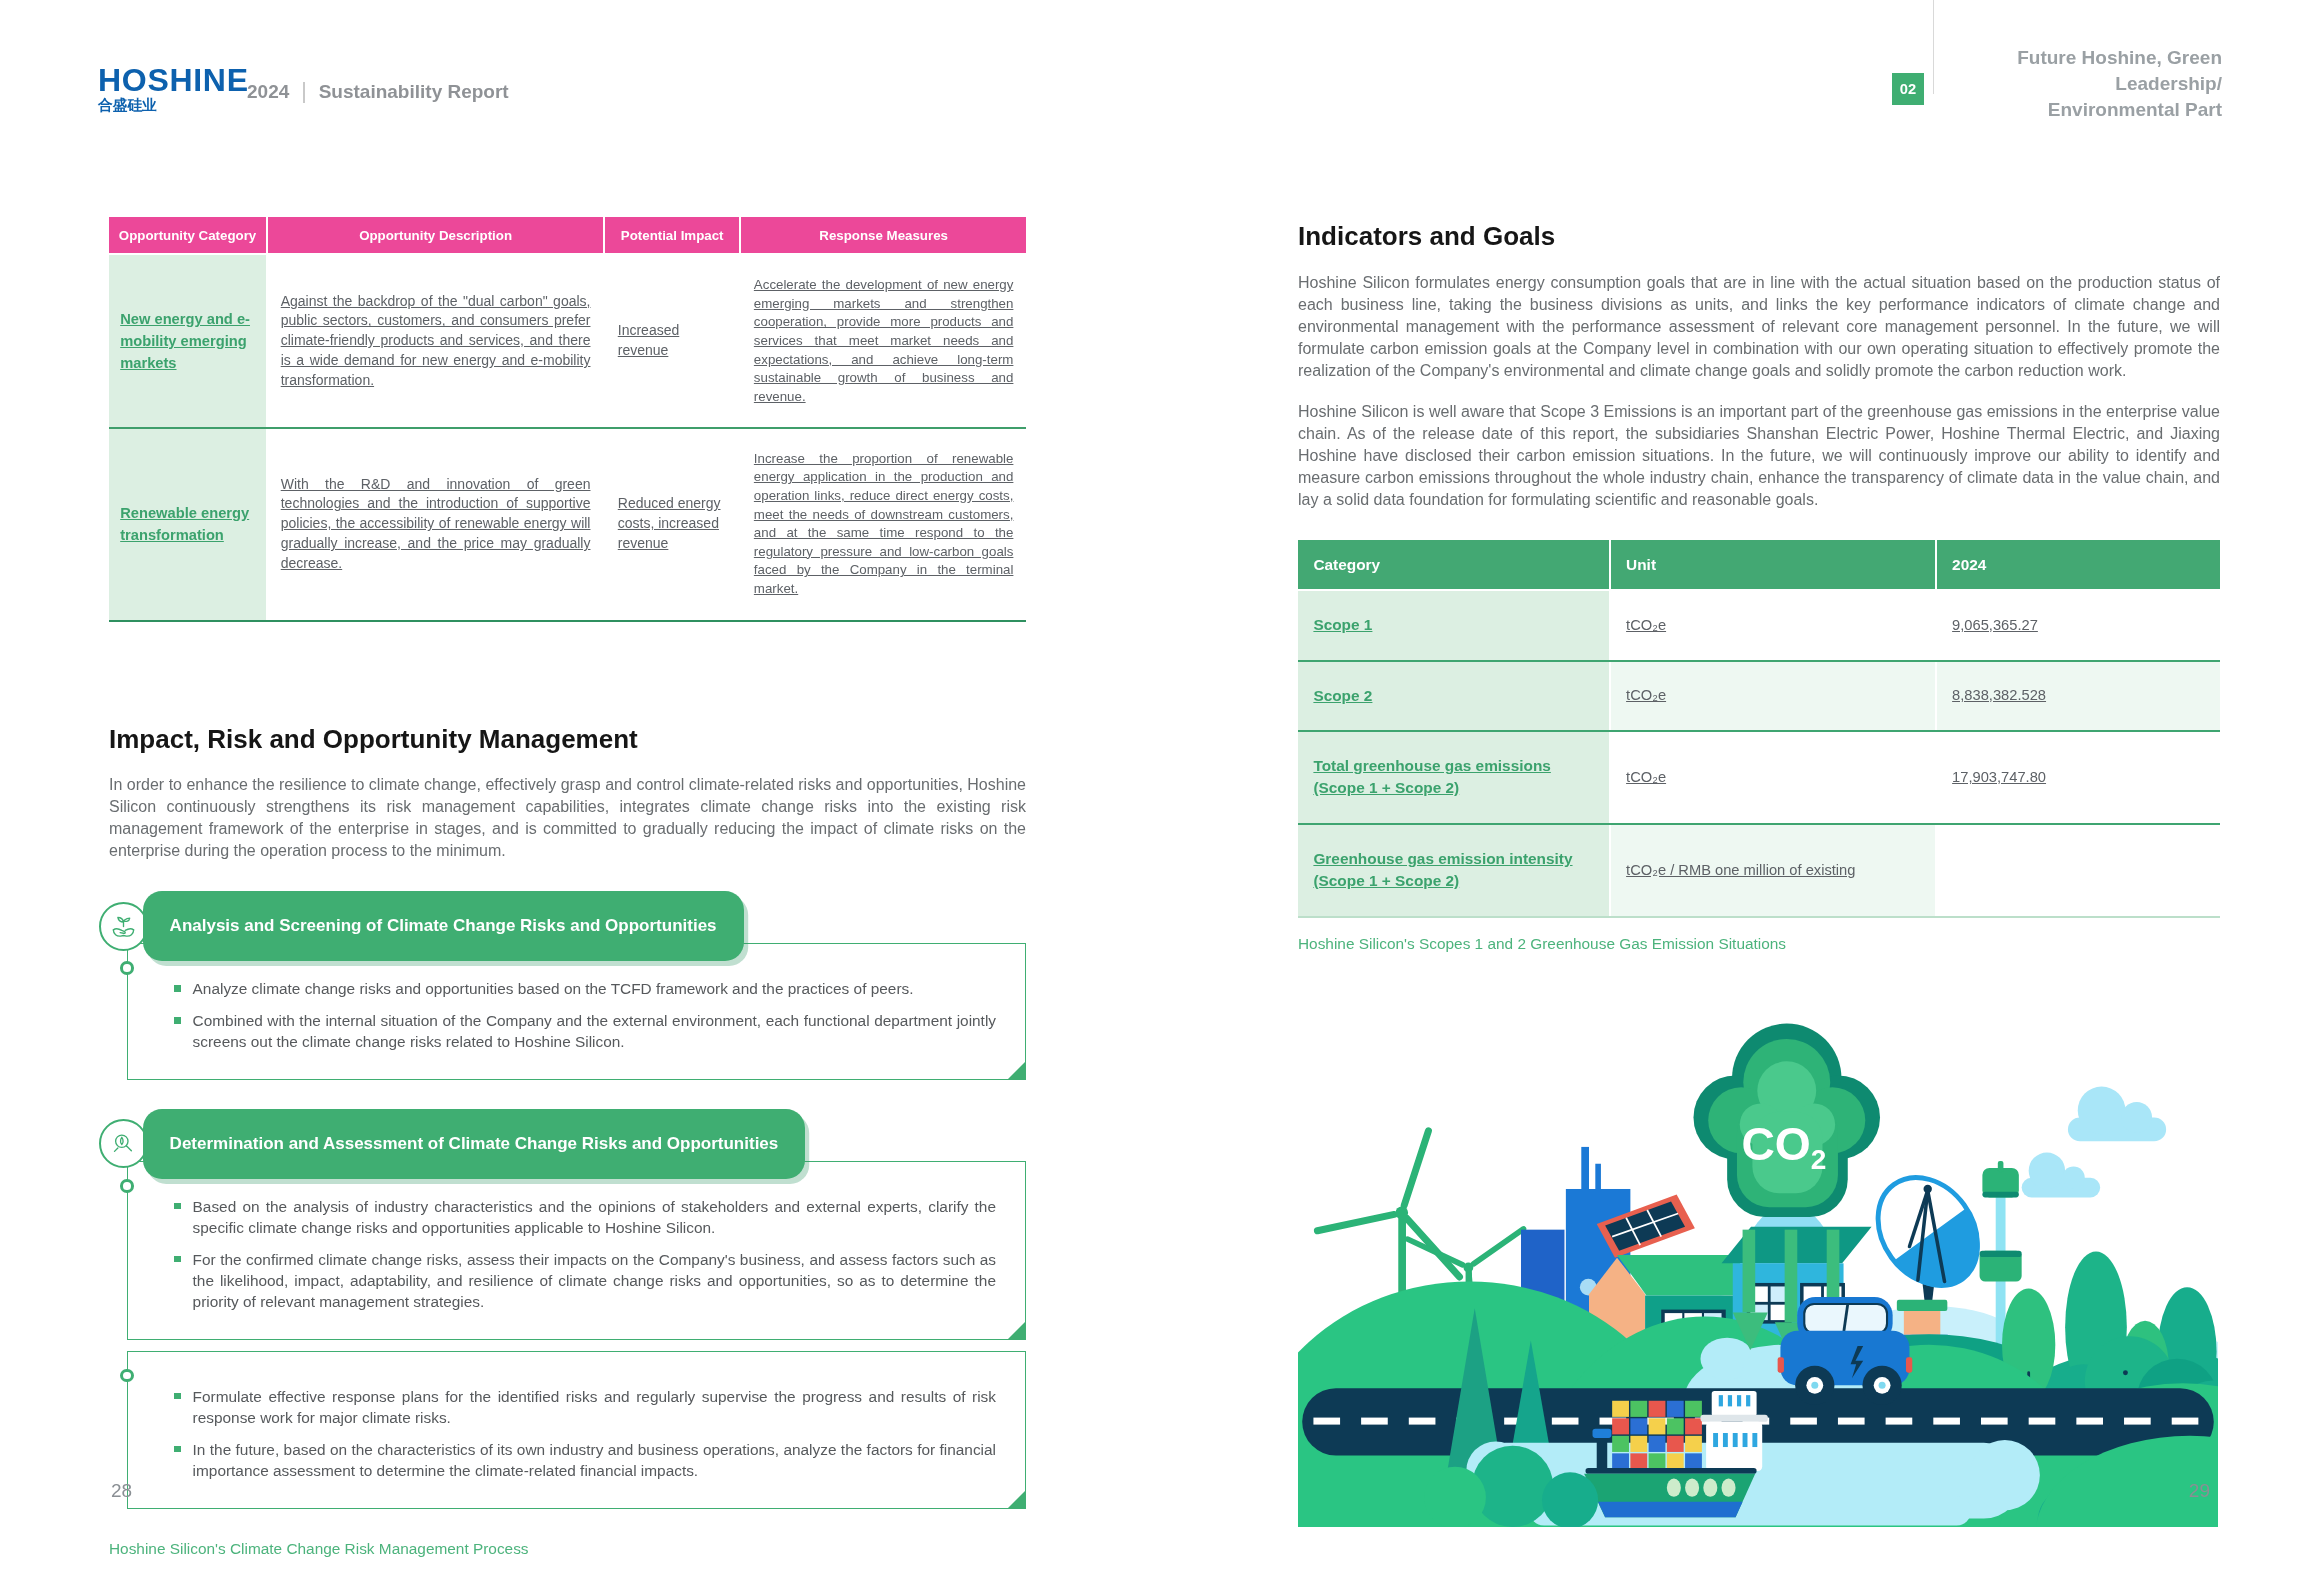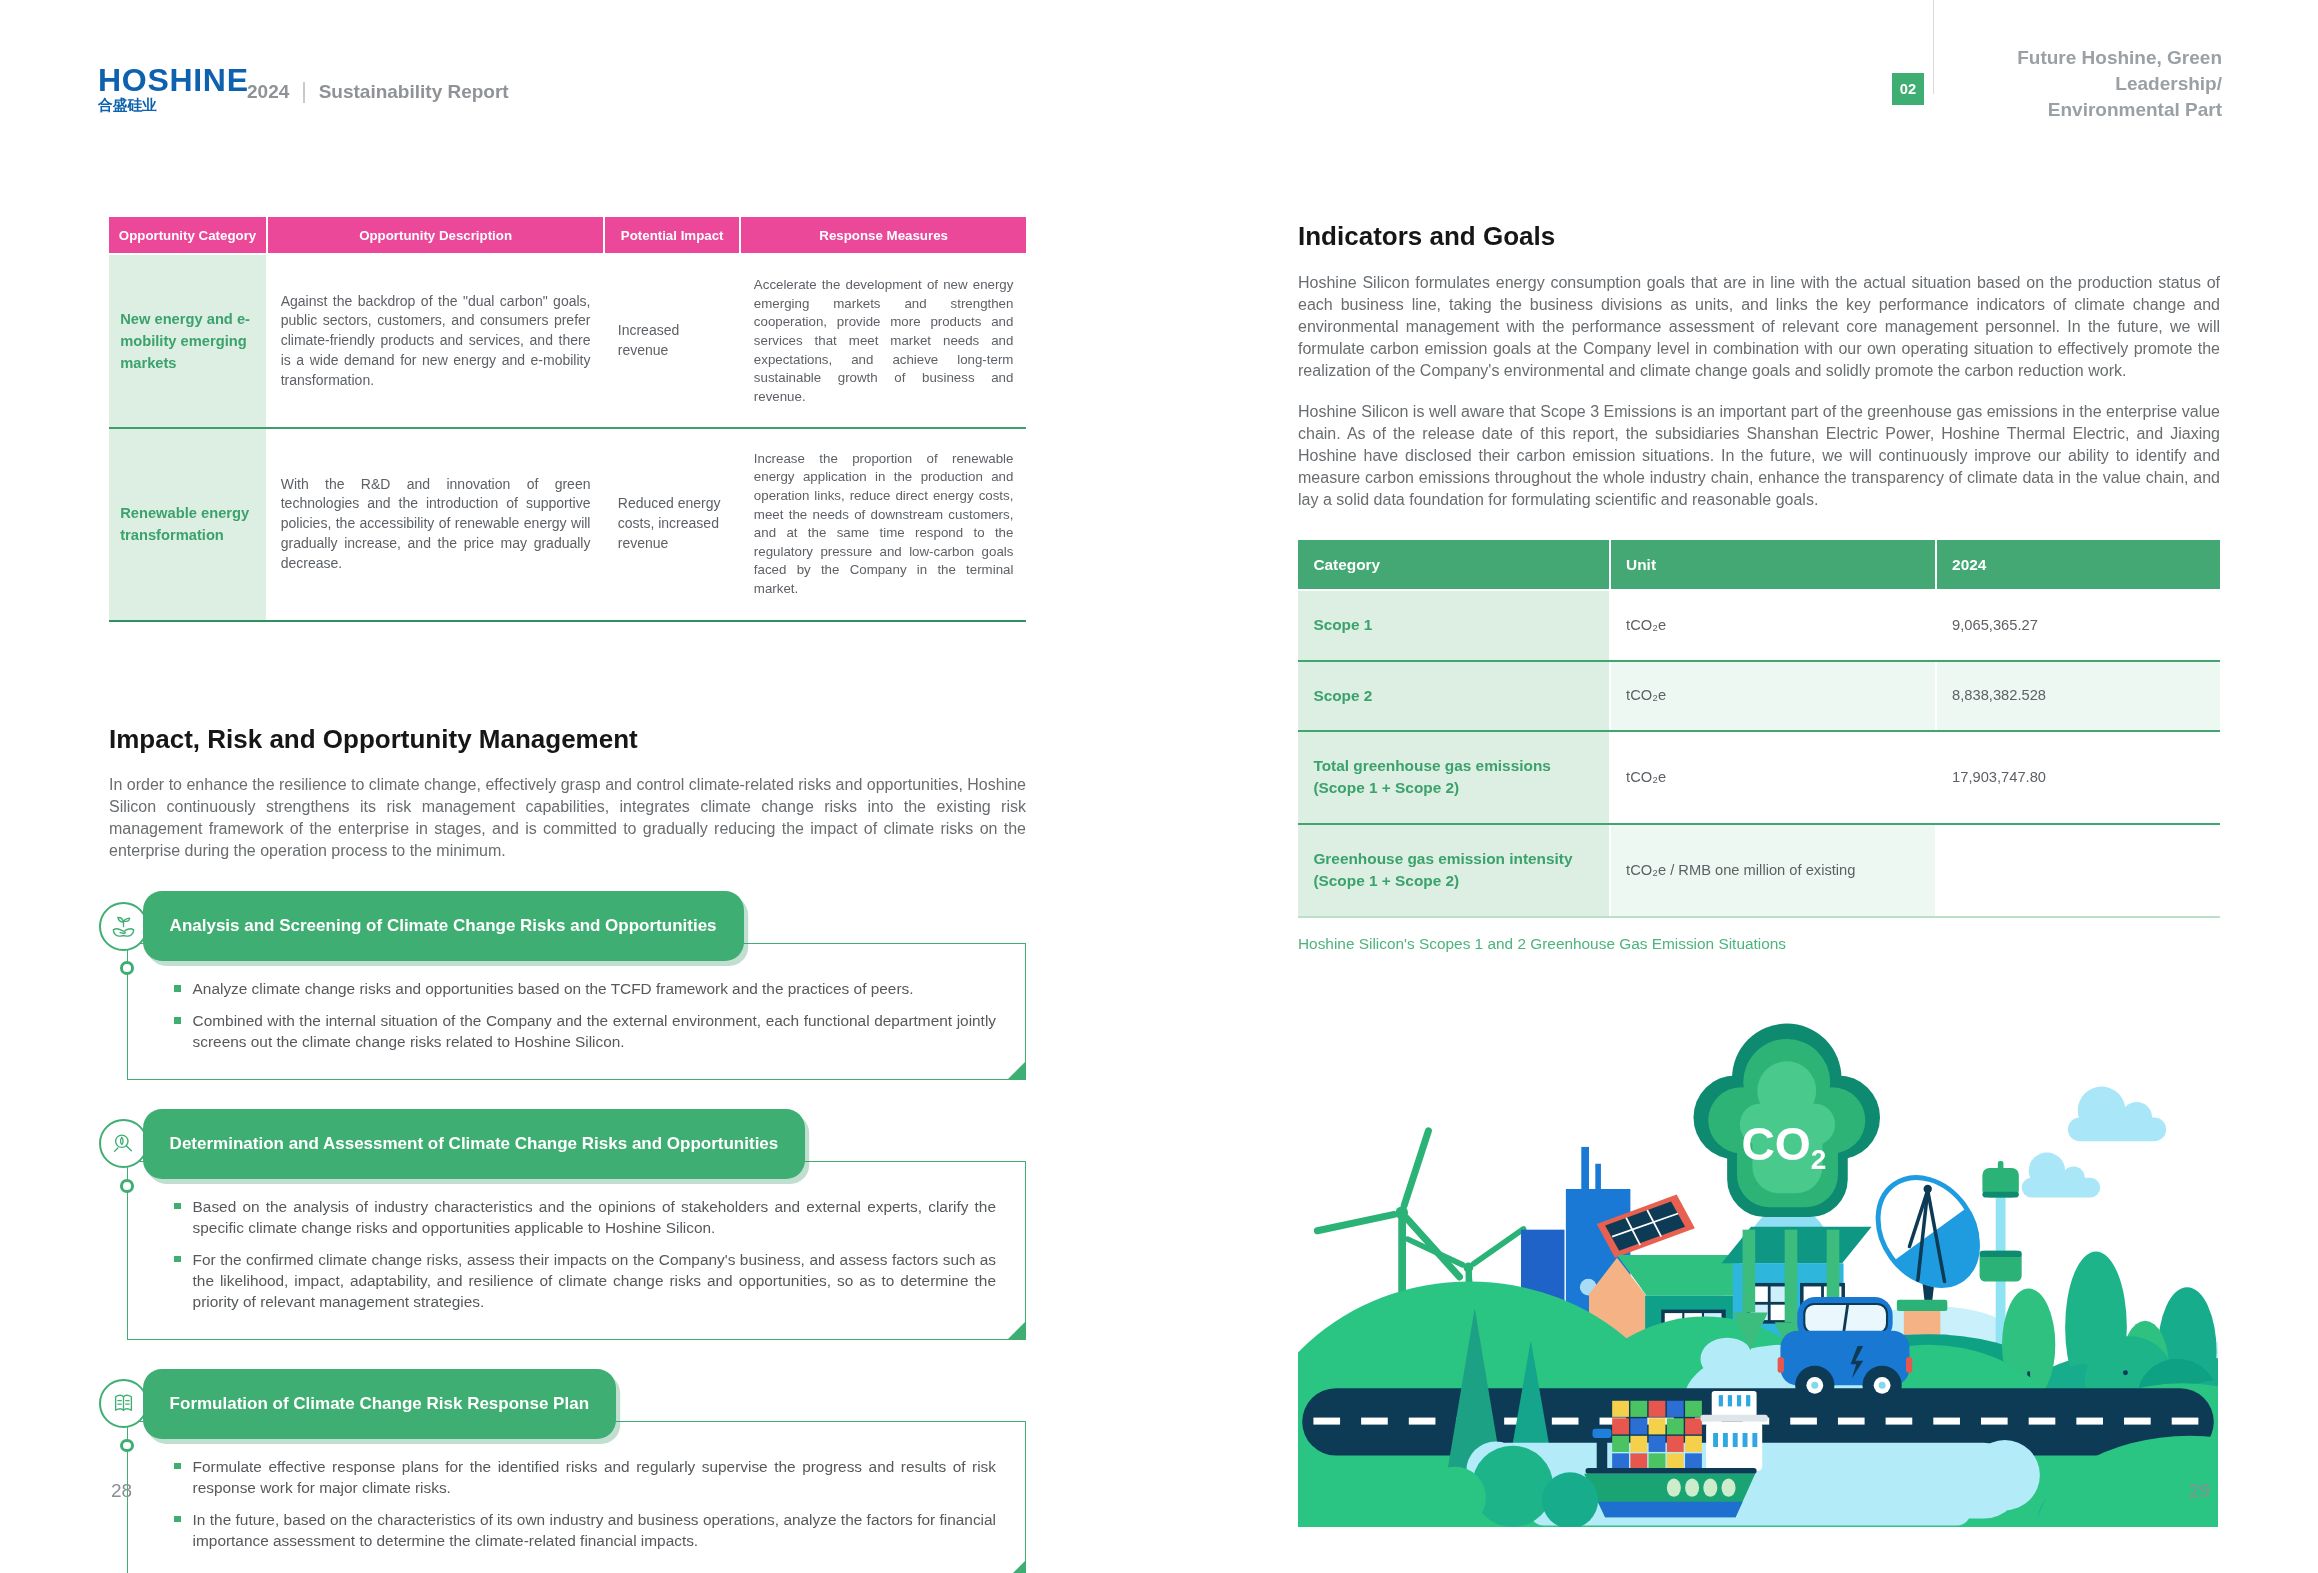"Accelerate the development of new" .otc>span,.etc>span { text-decoration: none -> underline }
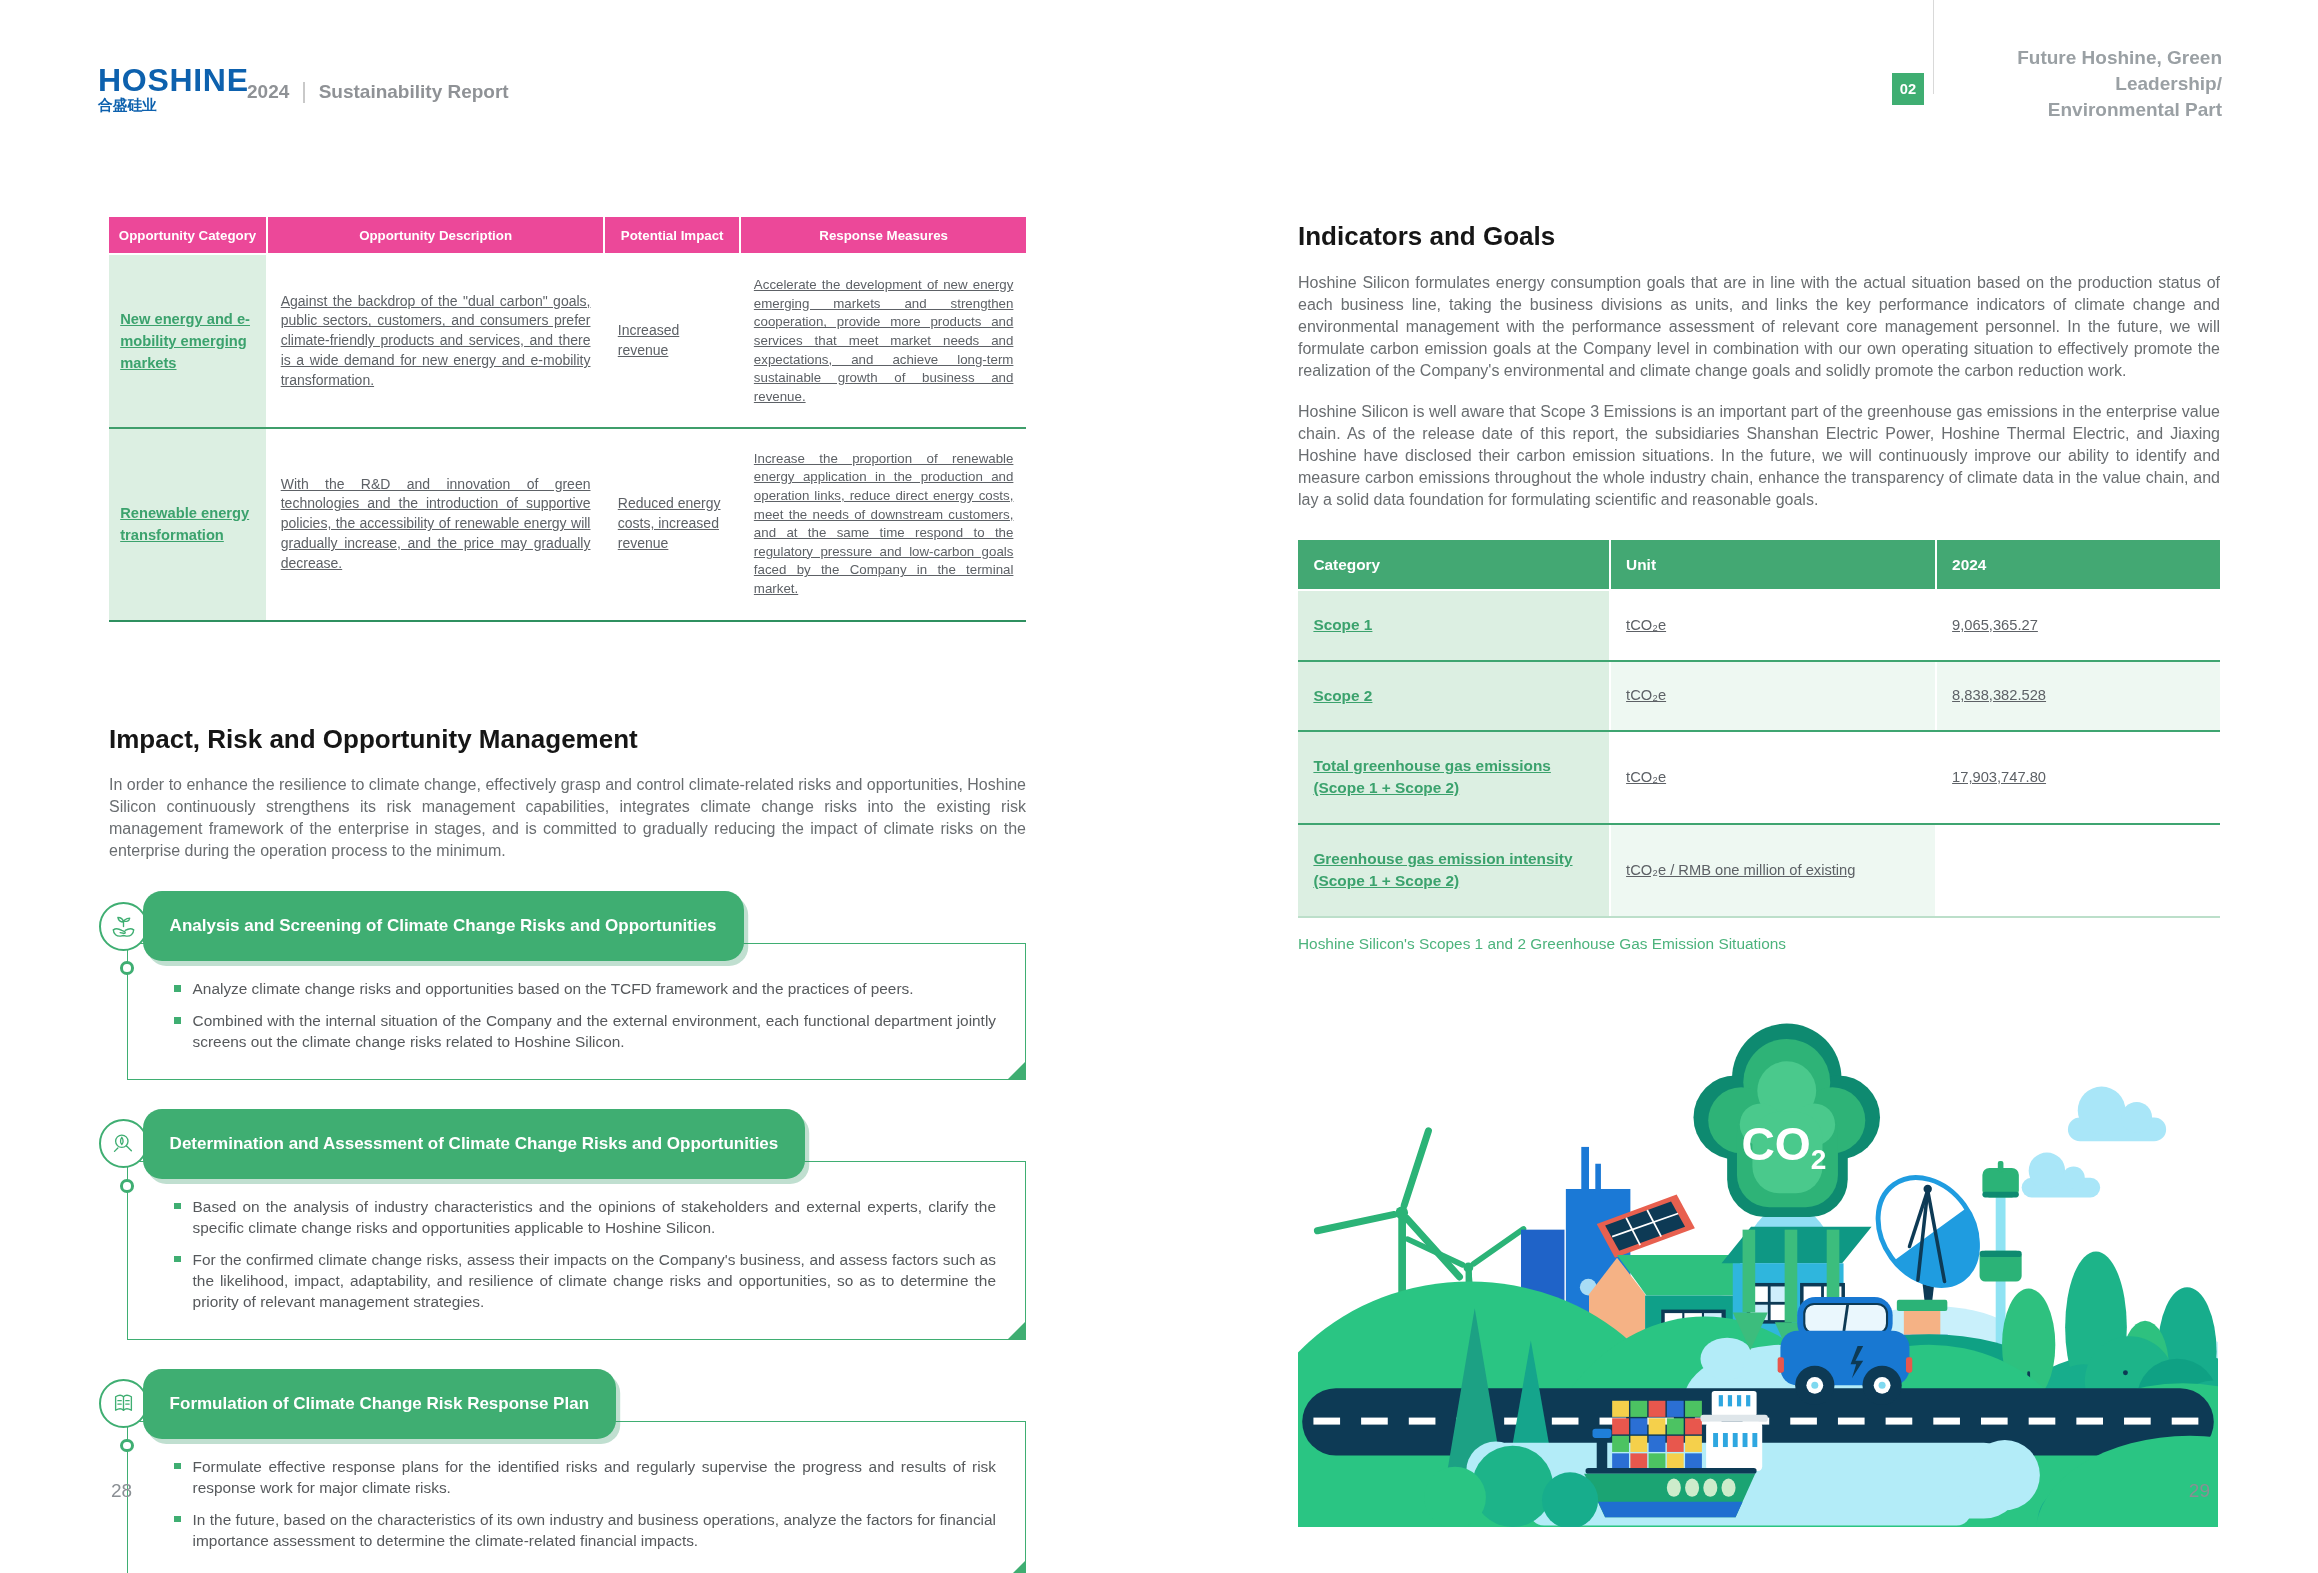"Formulation of Climate Change Risk" div.block-head { html: <div> <div> <svg> <path></path> <path></path> <path></path> </svg> </div> <div>Formulation of Climate Change Risk Response Plan</div> </div> -> none }
